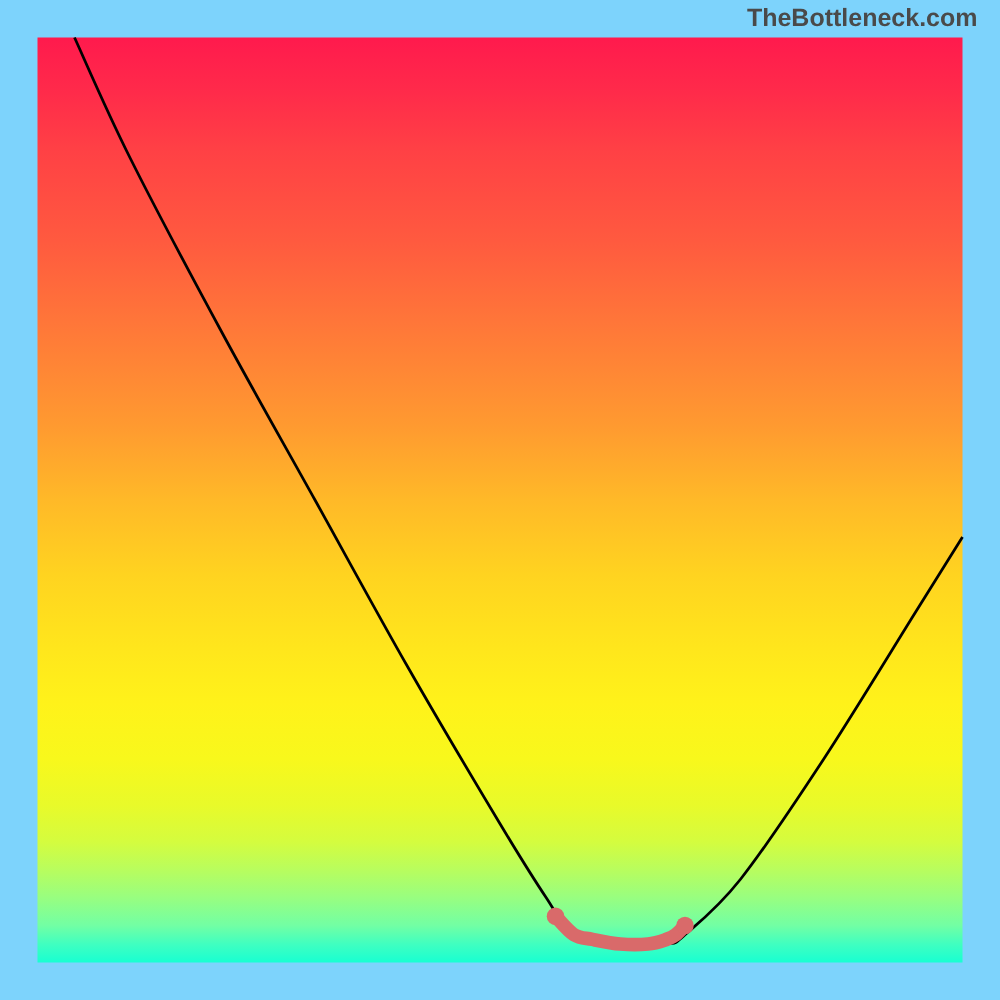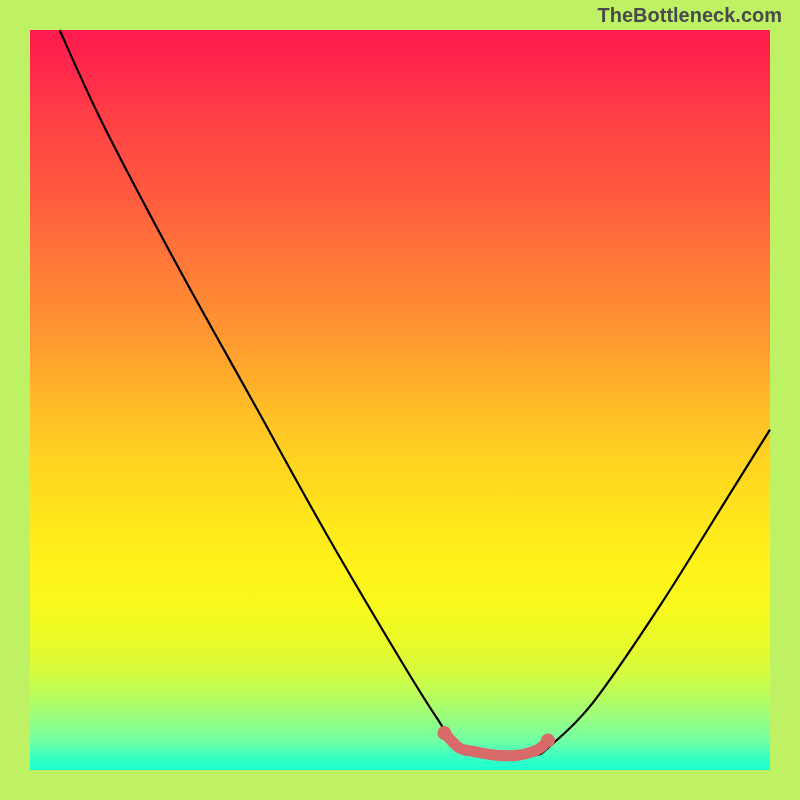"TheBottleneck.com" .outer { background: #bef264 -> #7dd3fc }
